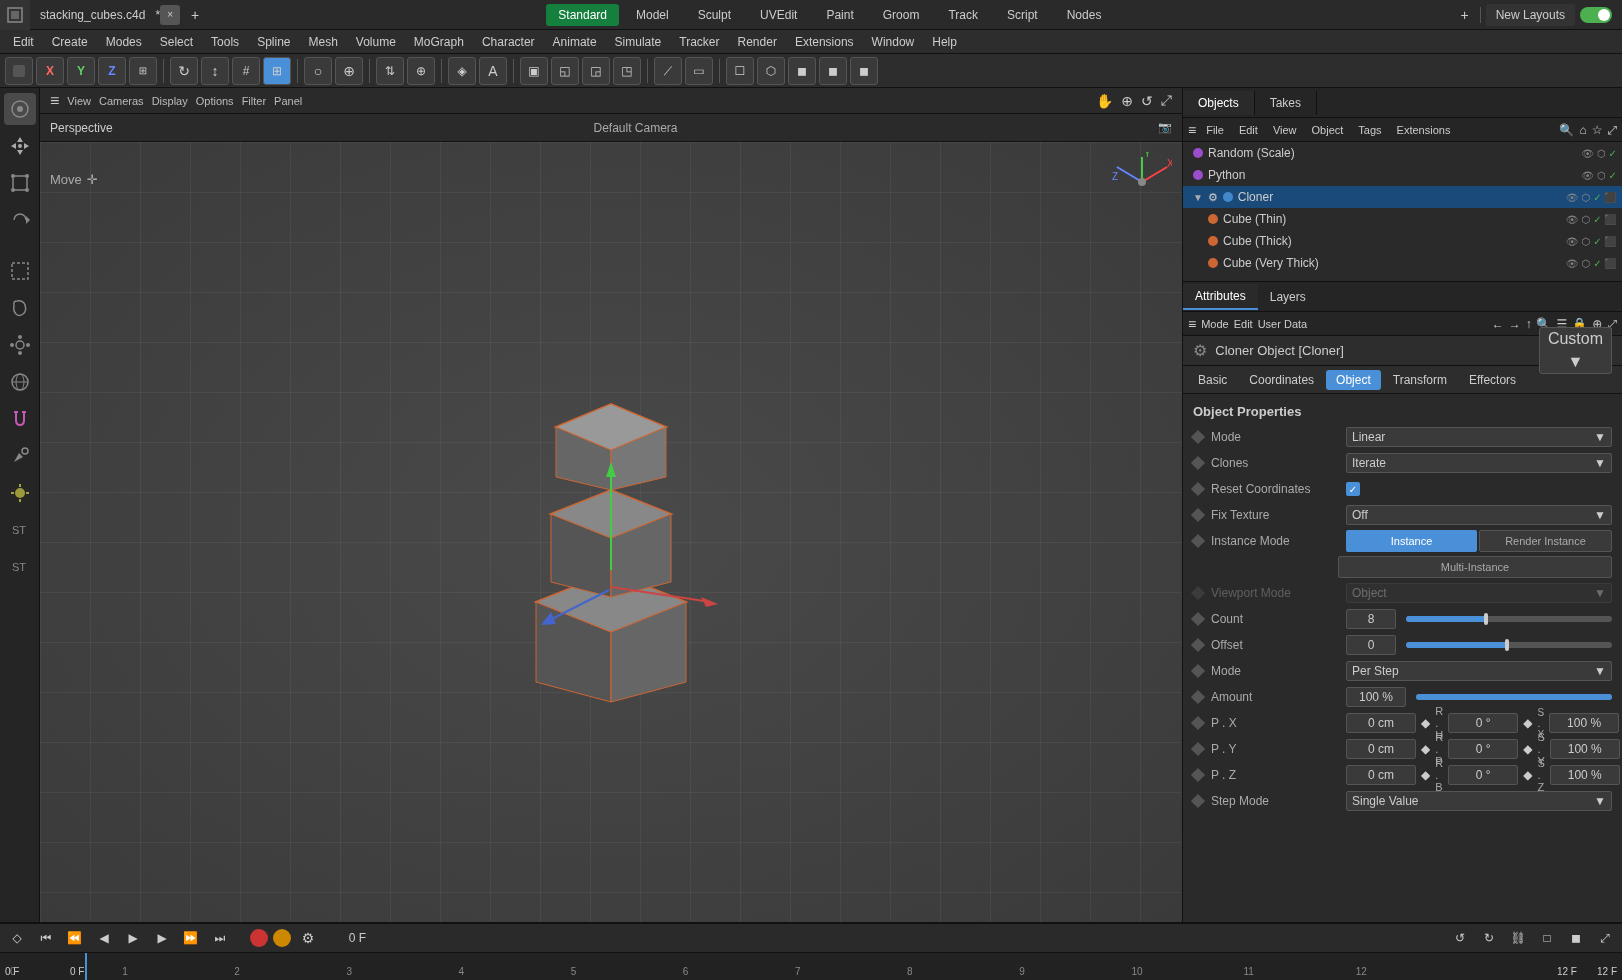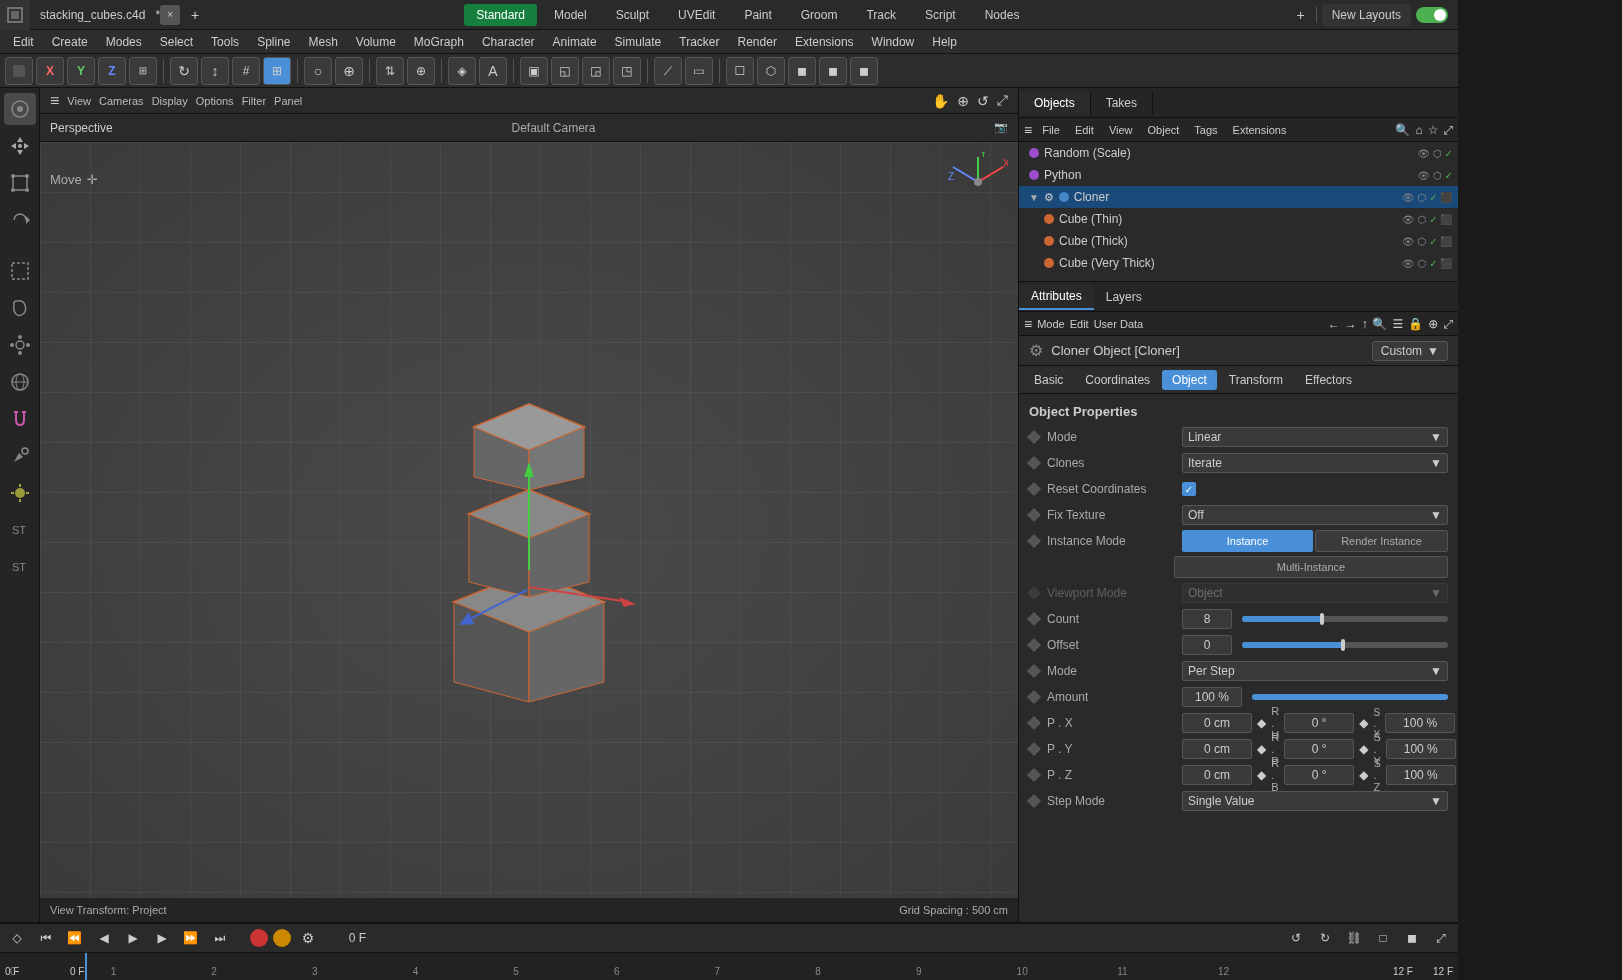"stacking_cubes.c4d" #full-app { width: 1458px -> 1622px }
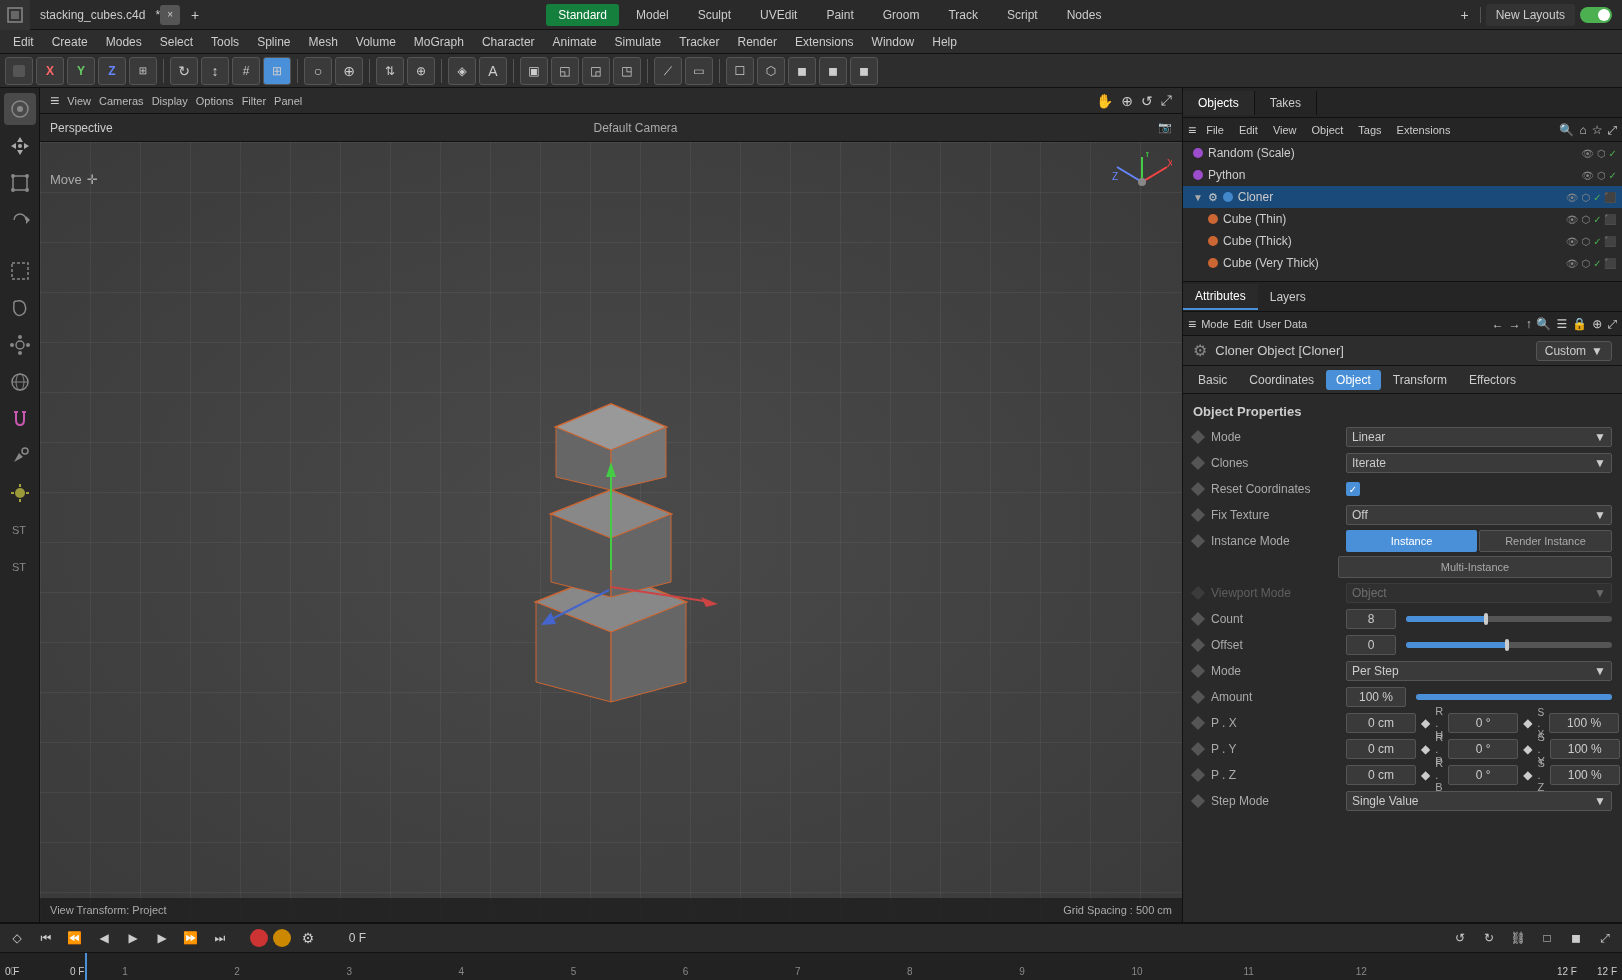"Custom" .cloner-dropdown { flex-direction: none -> column; font-size: 12px -> 16px }
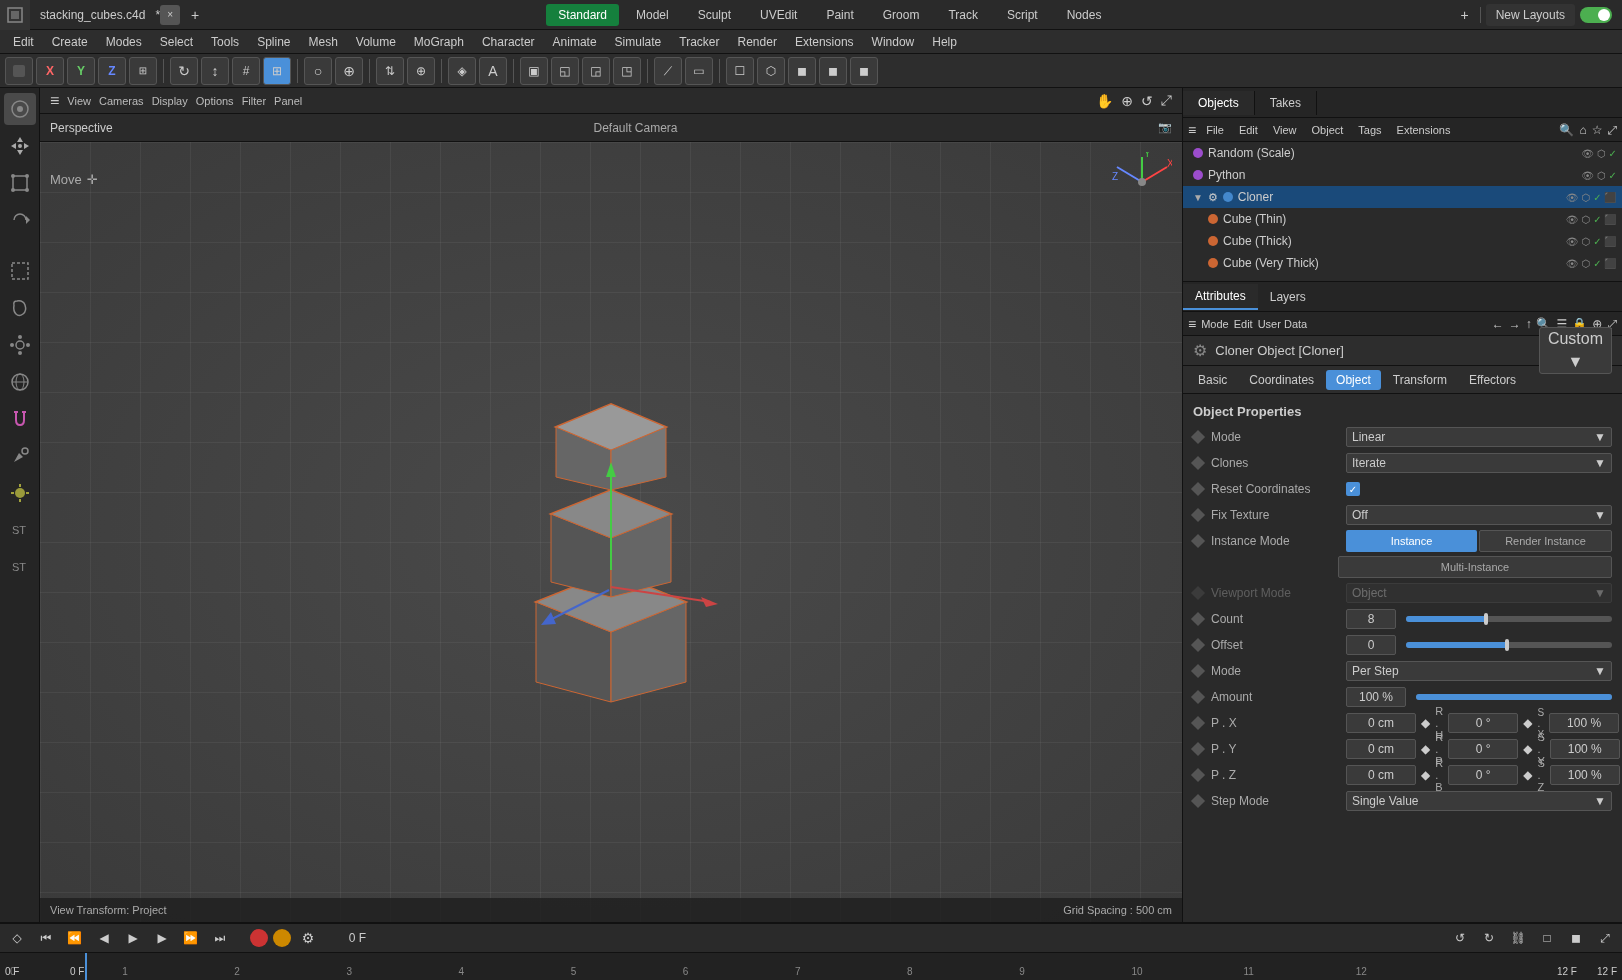"View Transform: Project" div { html: <div> <span>View Transform: Project</span> <span>Grid Spacing : 500 cm</span> </div> -> none }
